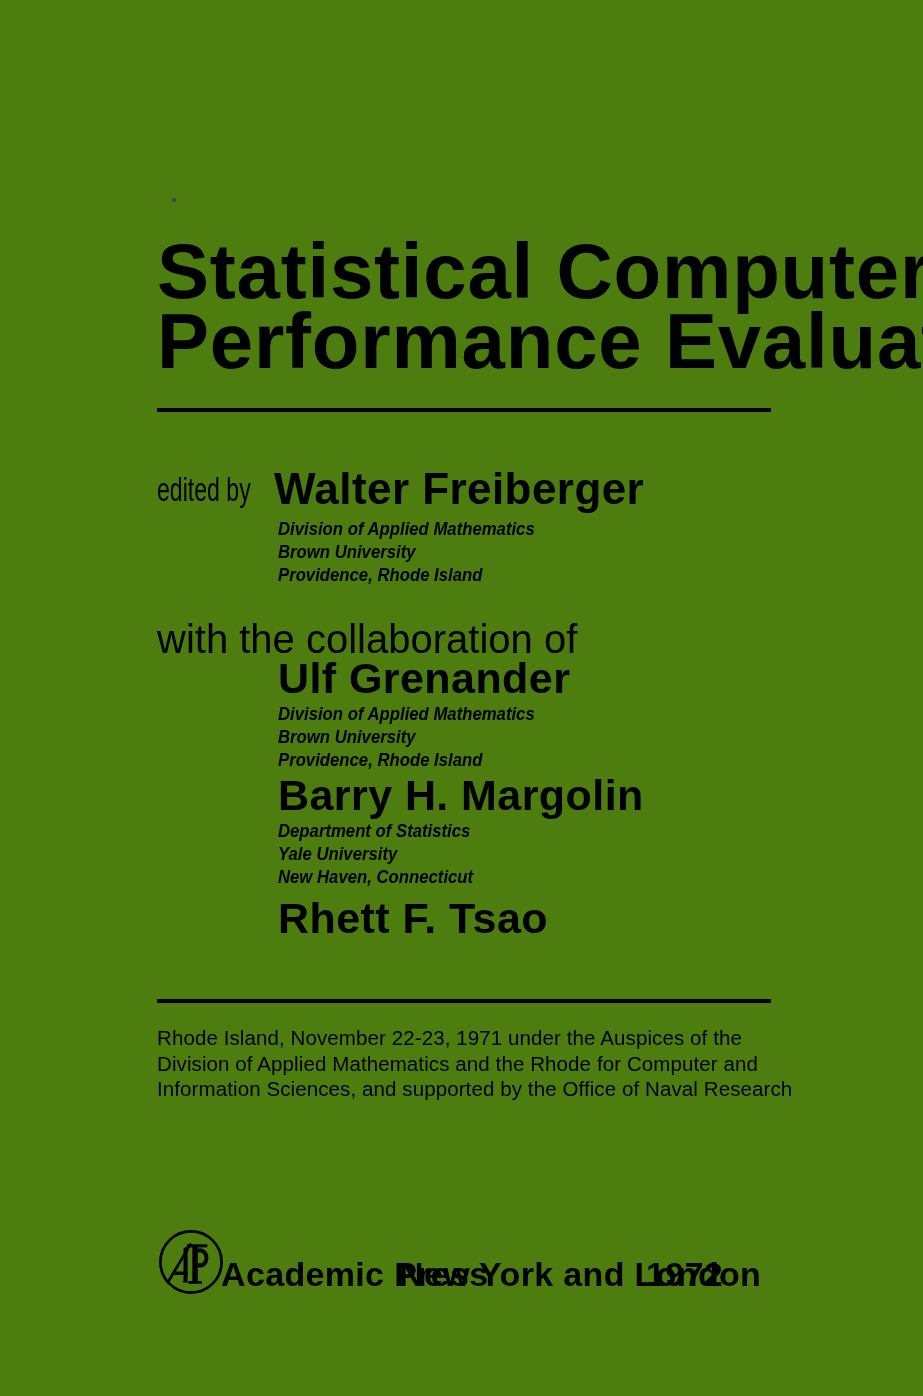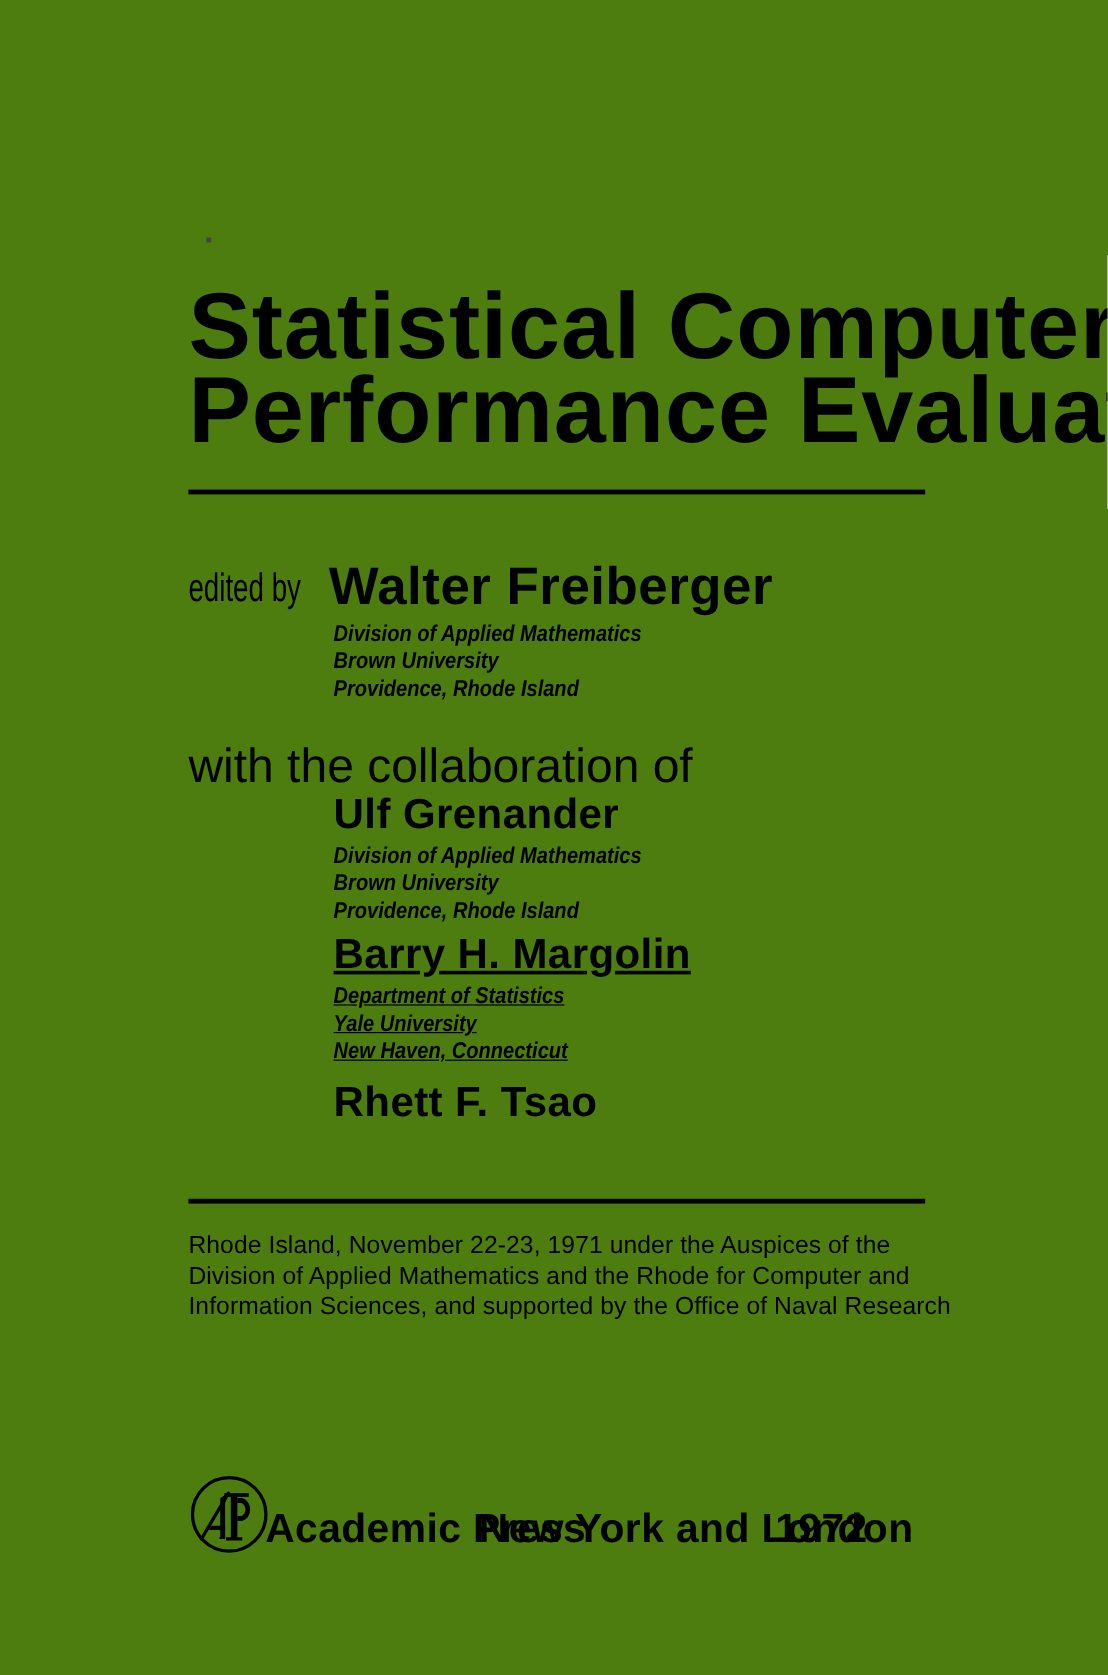"Ulf Grenander" .collab-name { font-size: 35px -> 43px }
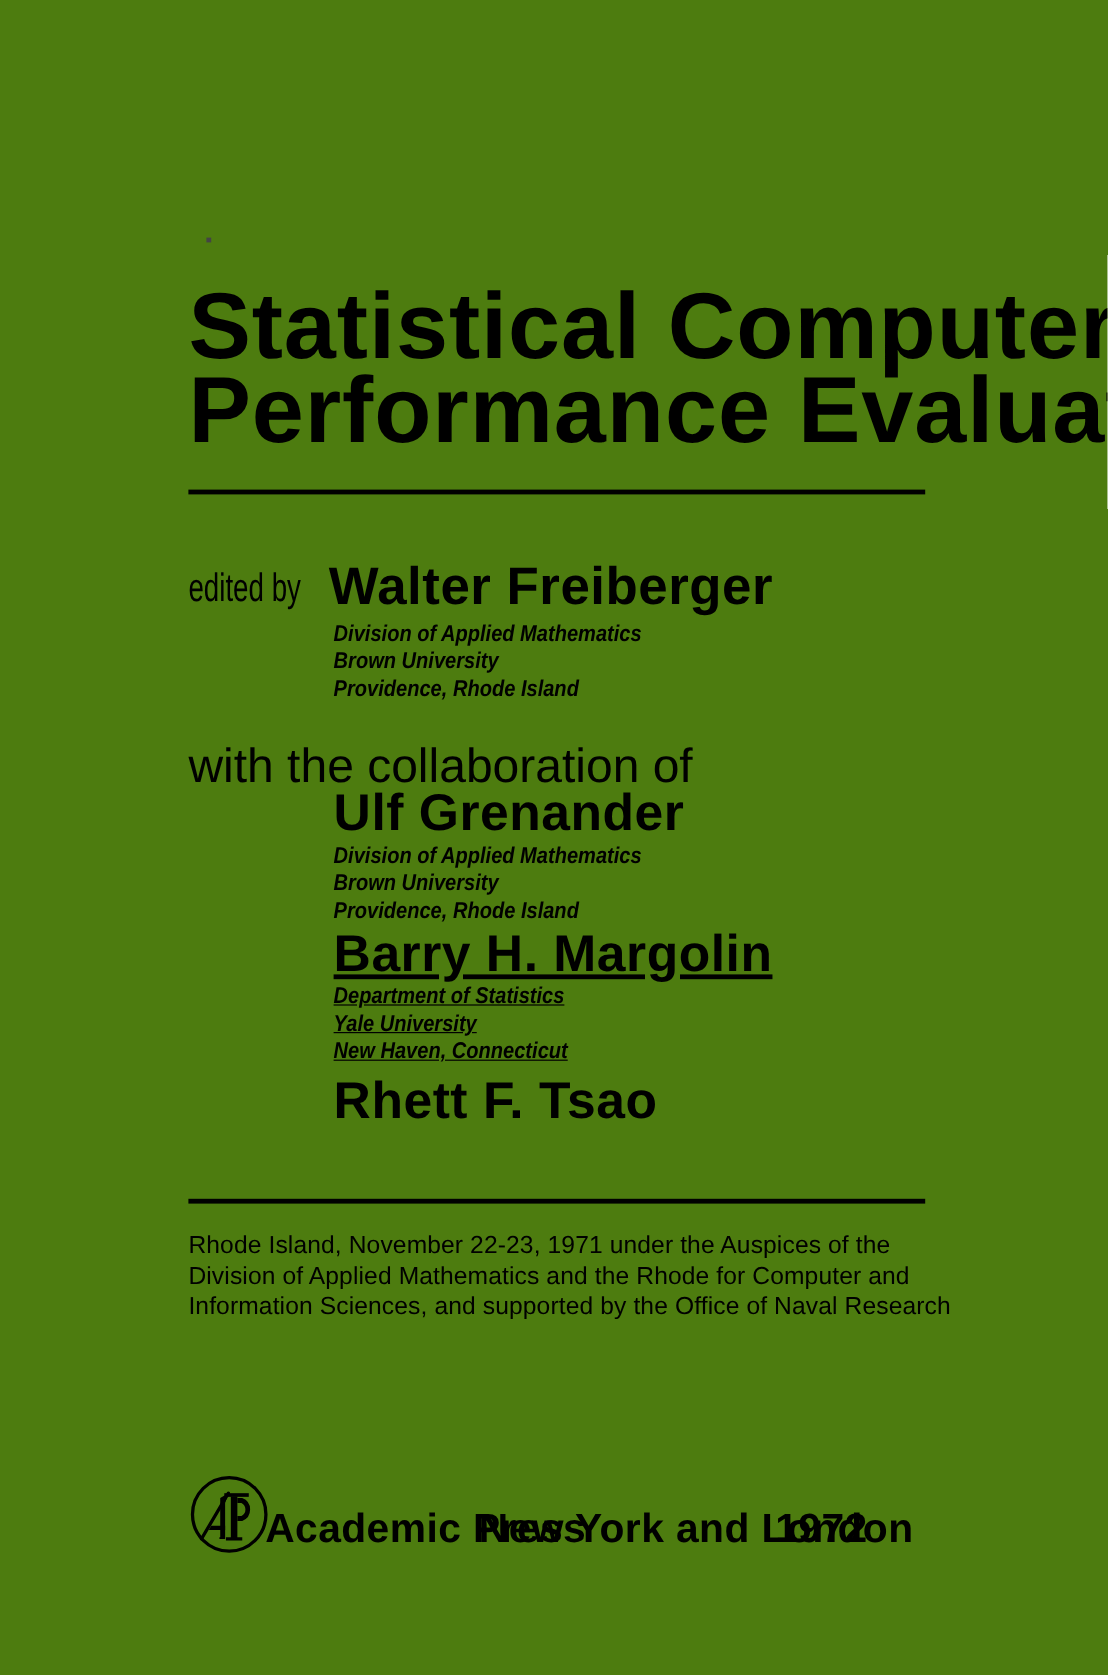"Barry H. Margolin" .c1 { text-decoration: underline -> none }
